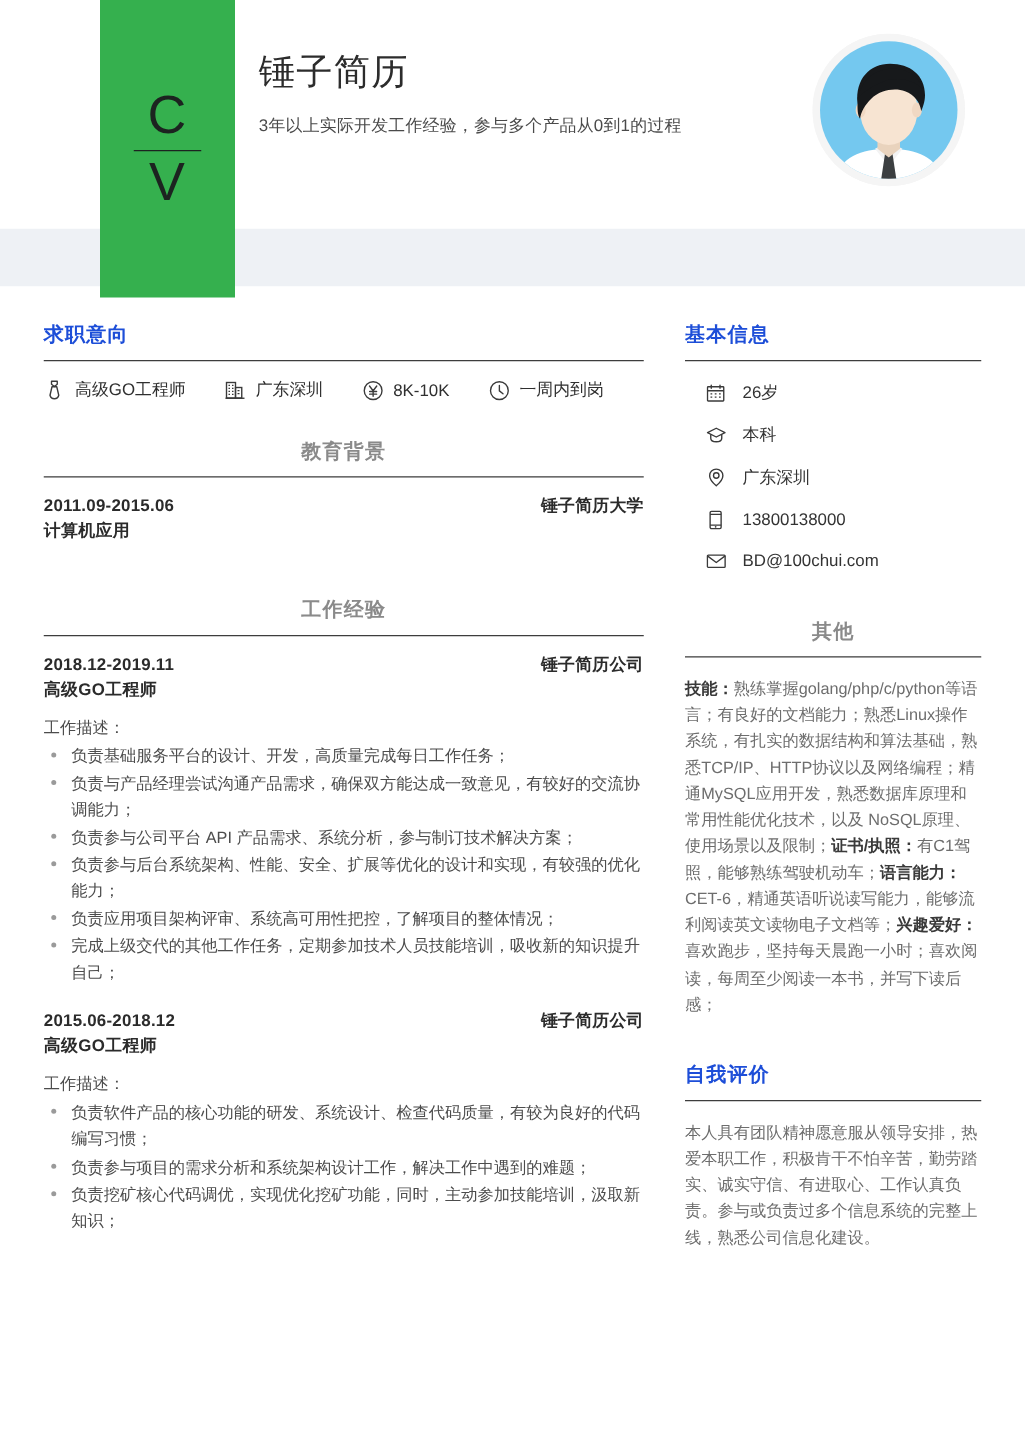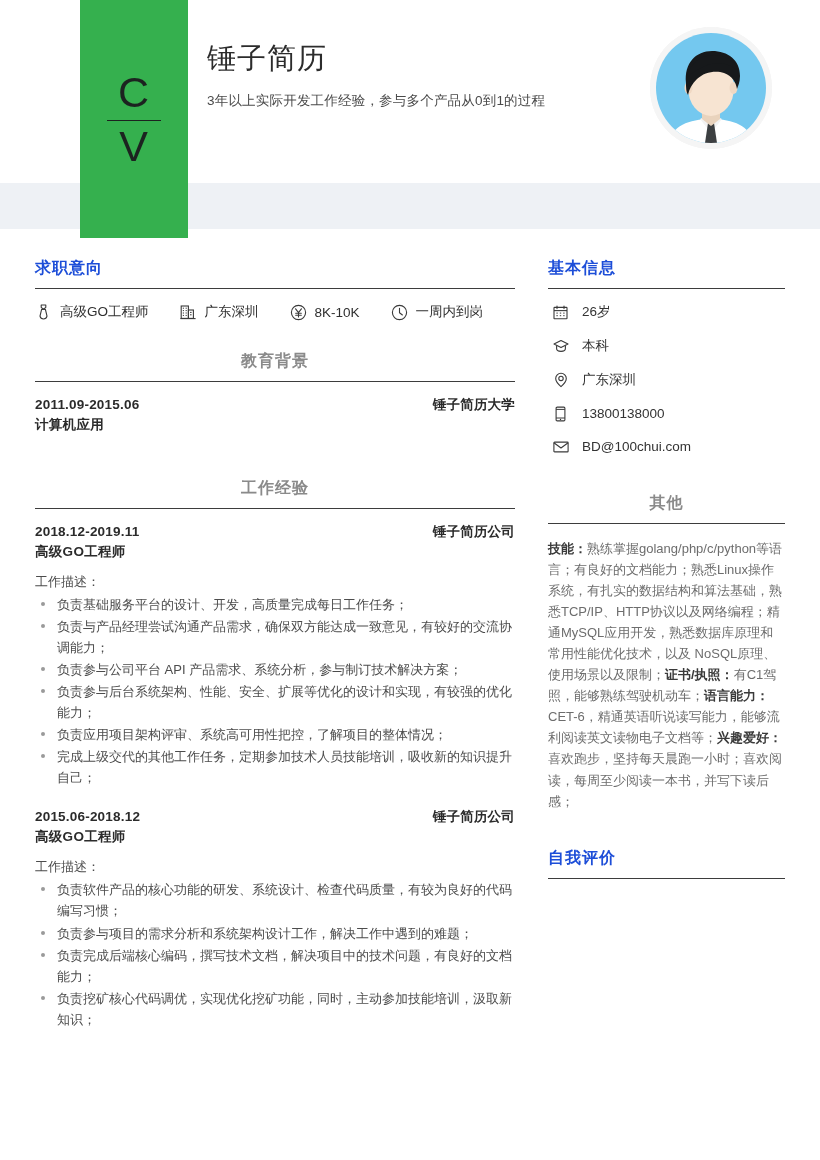"26岁" .info-list { margin: 4px -> 16px }
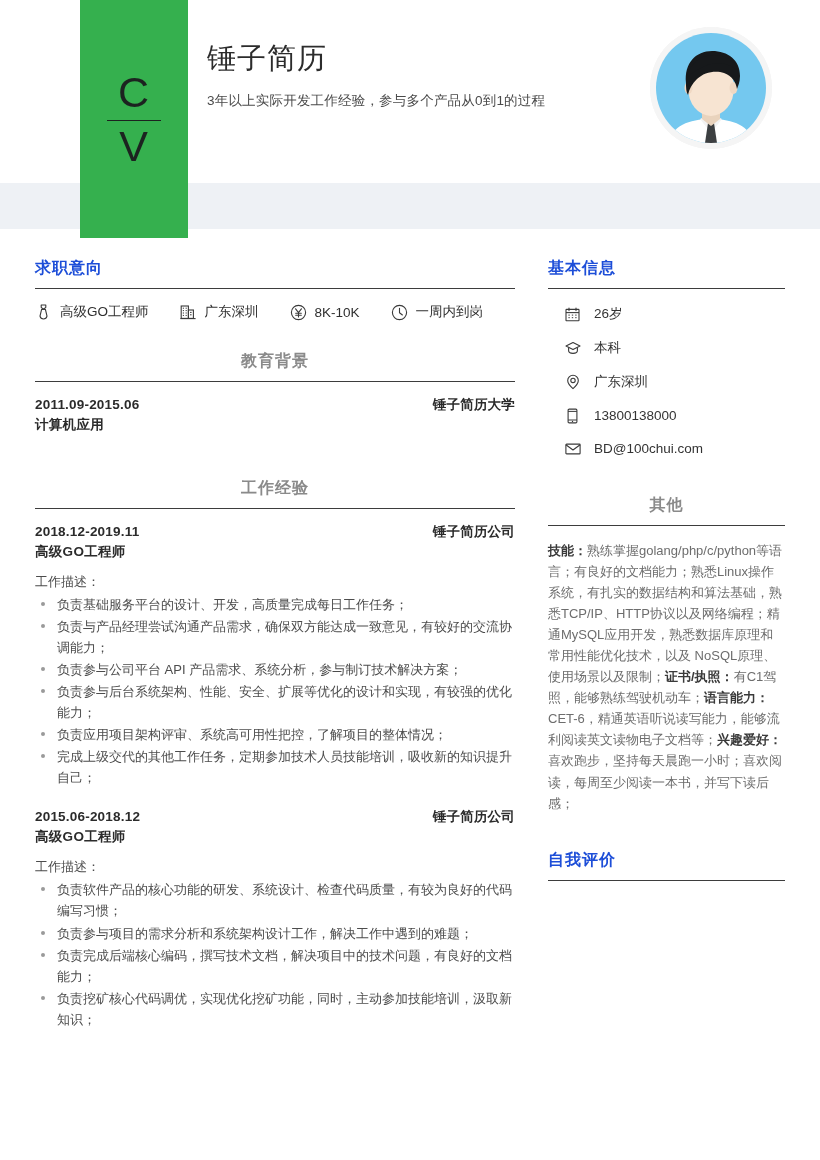"本人具有团队精神愿意服从领导安排，热爱本职工作，积极肯干不怕辛苦，勤劳踏实、诚实" p.para { html: none -> <p>本人具有团队精神愿意服从领导安排，热爱本职工作，积极肯干不怕辛苦，勤劳踏实、诚实守信、有进取心、工作认真负责。参与或负责过多个信息系统的完整上线，熟悉公司信息化建设。</p> }
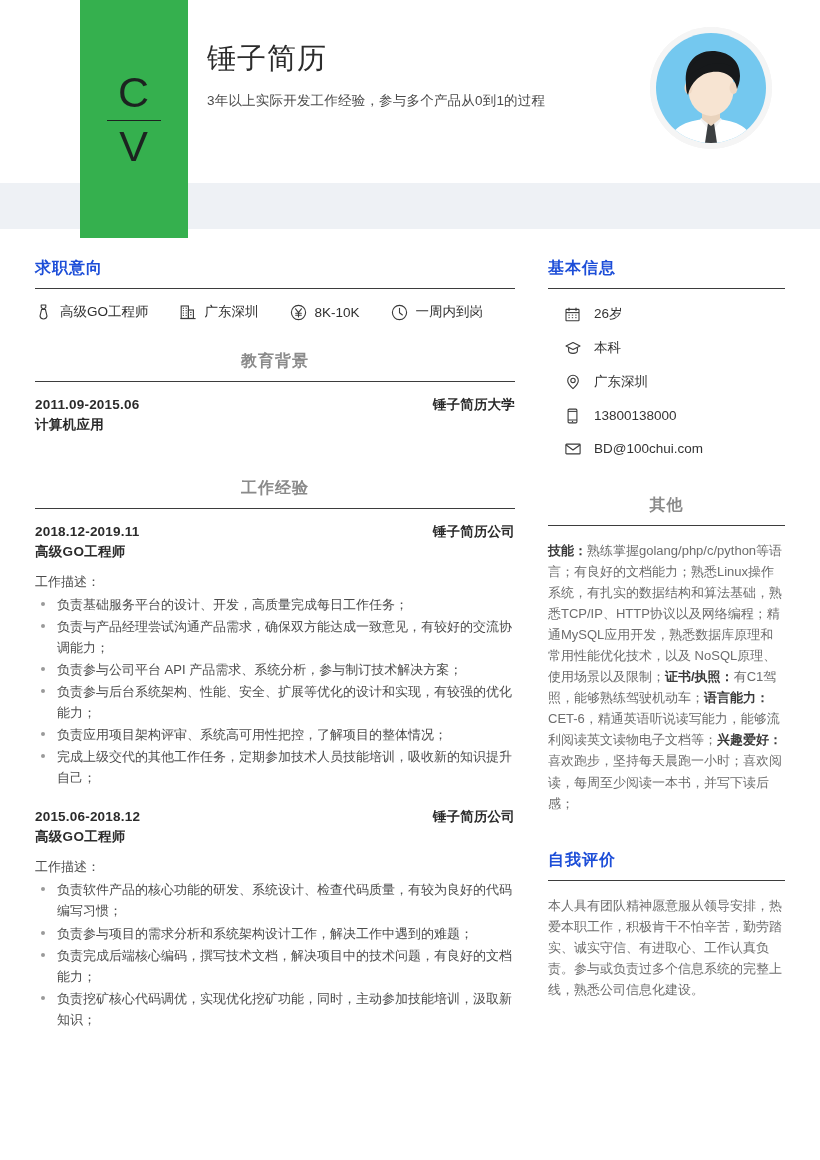"负责完成后端核心编码，撰写技术文档，解决项目中的技术问题，有良好的文档能力；" li { html: <li>负责完成后端核心编码，撰写技术文档，解决项目中的技术问题，有良好的文档能力；</li> -> none }
